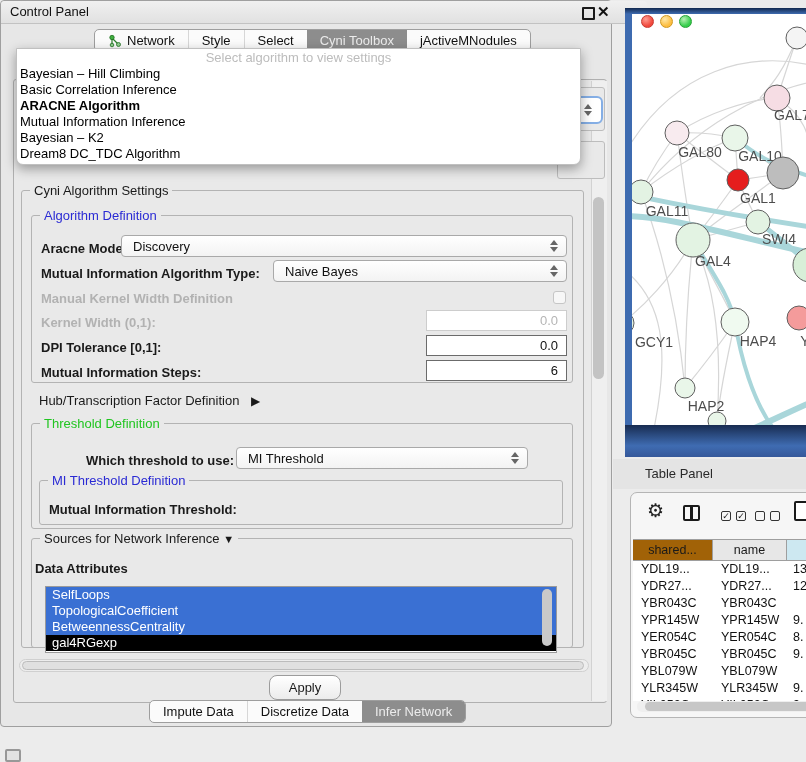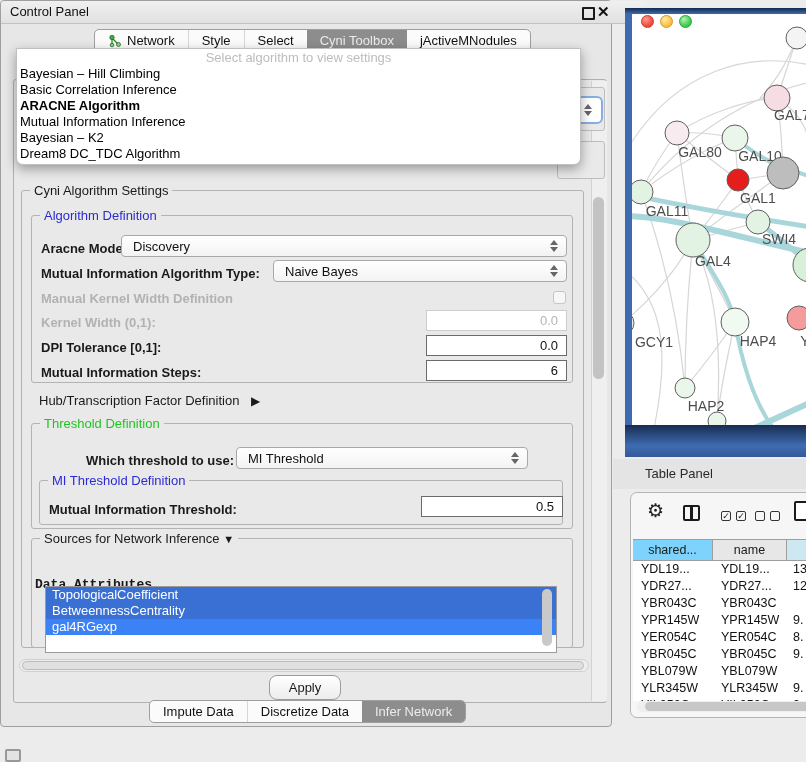"0.5" div.ninput { html: <div>0.5</div> -> none }
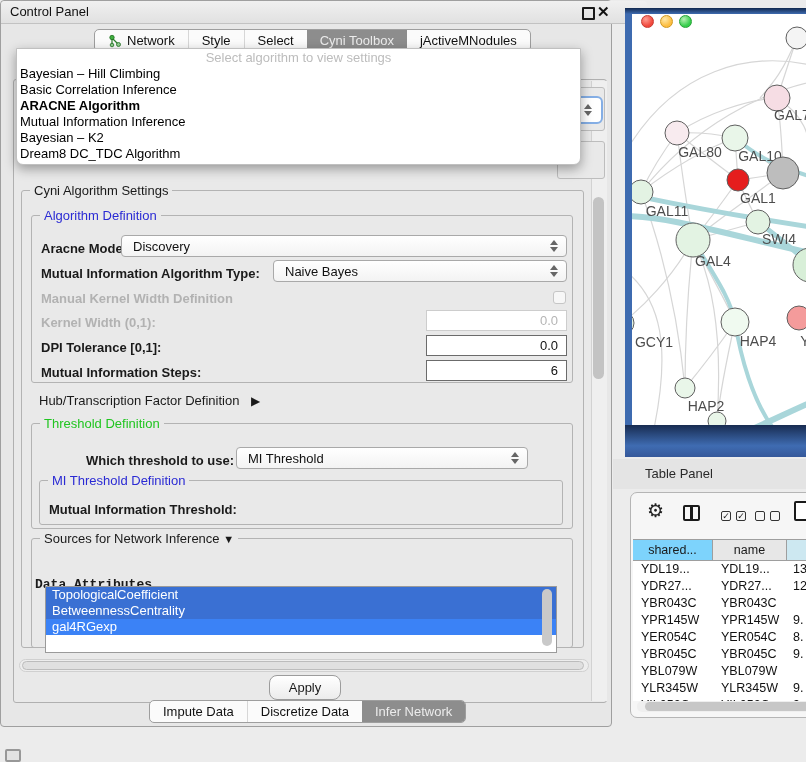"shared..." div.th-cell { background: #7dd3fc -> #a16207 }
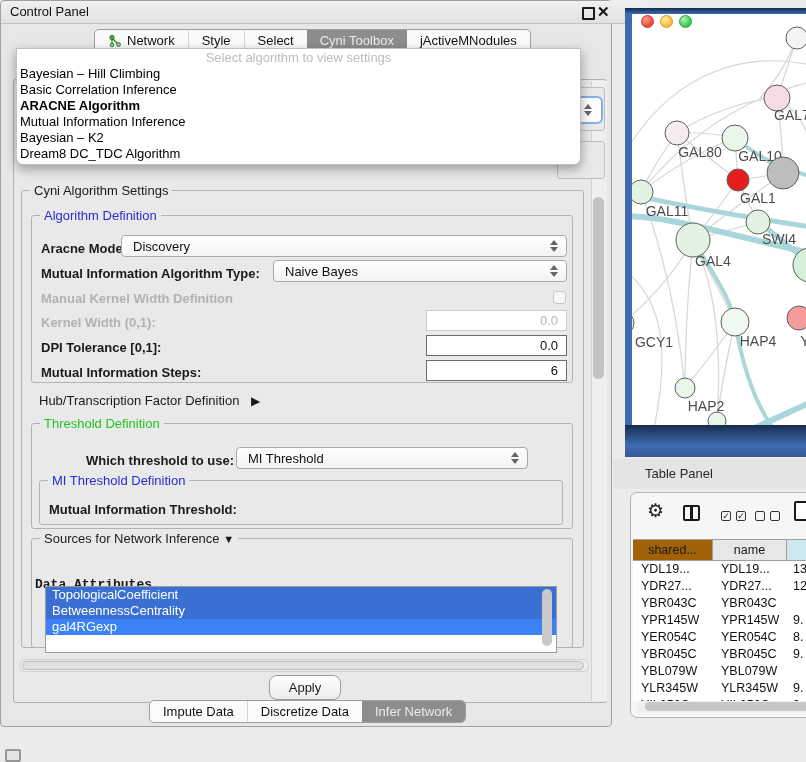"Data Attributes" div.lbl { font-family: Liberation Mono, monospace -> none; top: 576px -> 560px }
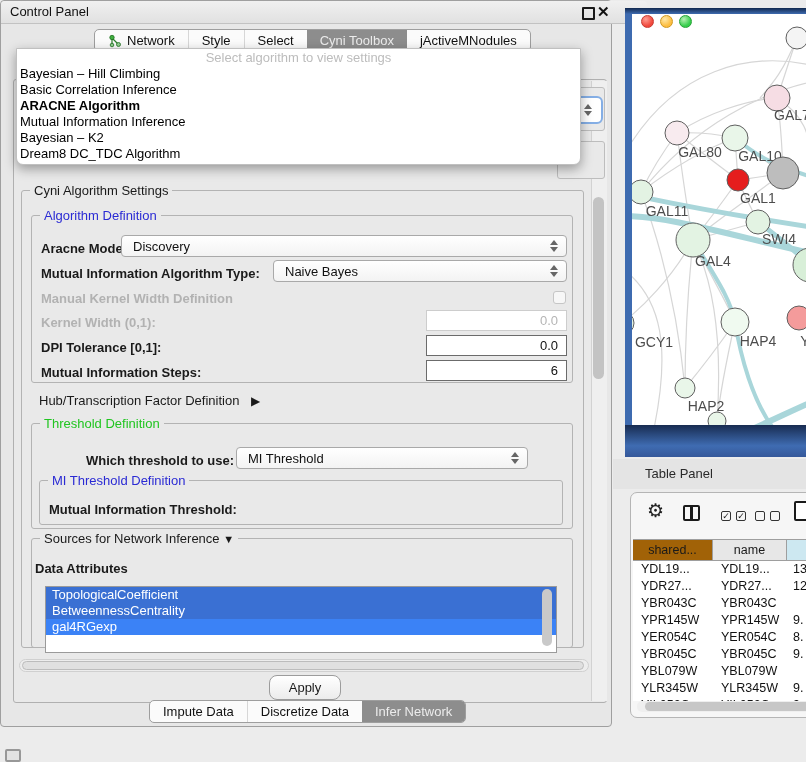"SelfLoops" div.attr-item { html: none -> <div>SelfLoops</div> }
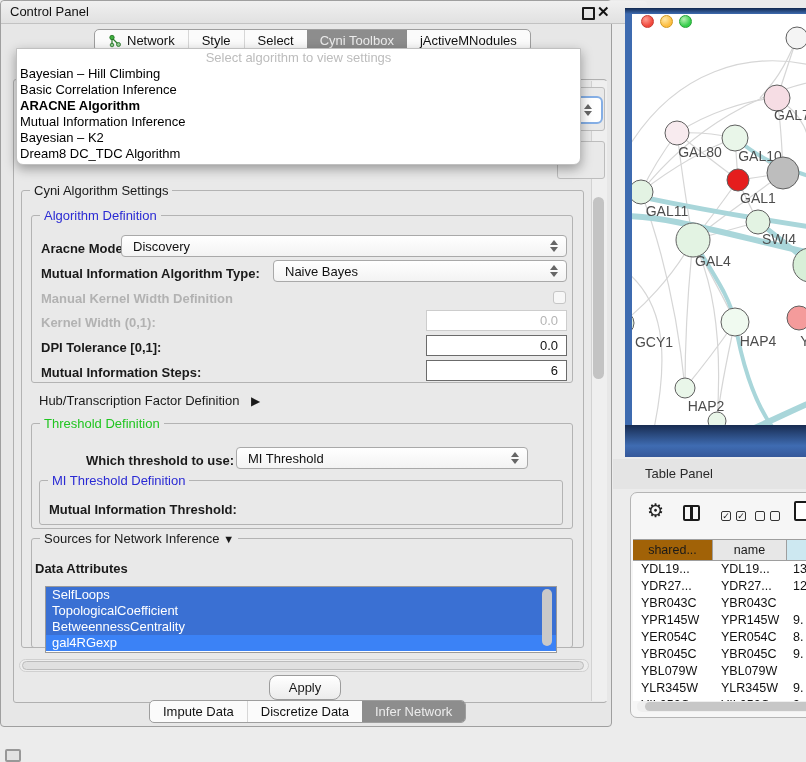"gal4RGexp" div.attr-item { background: #3b82f6 -> #000000 }
